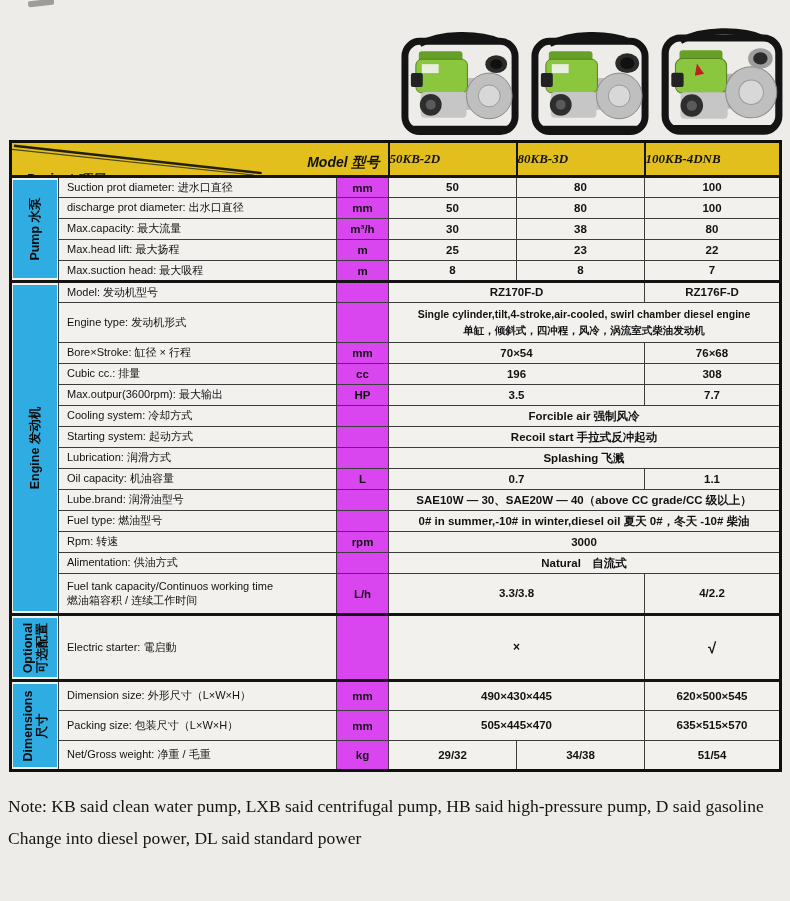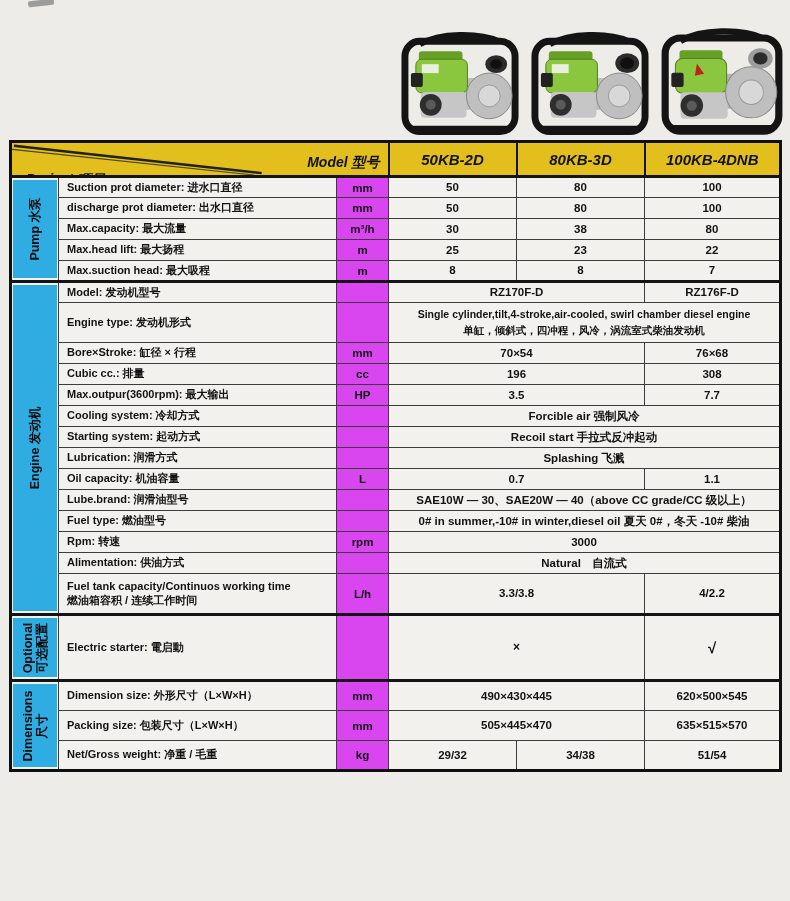"50KB-2D" .mhead { font-family: none -> Liberation Serif, serif; font-size: 15px -> 13px; text-align: center -> left }
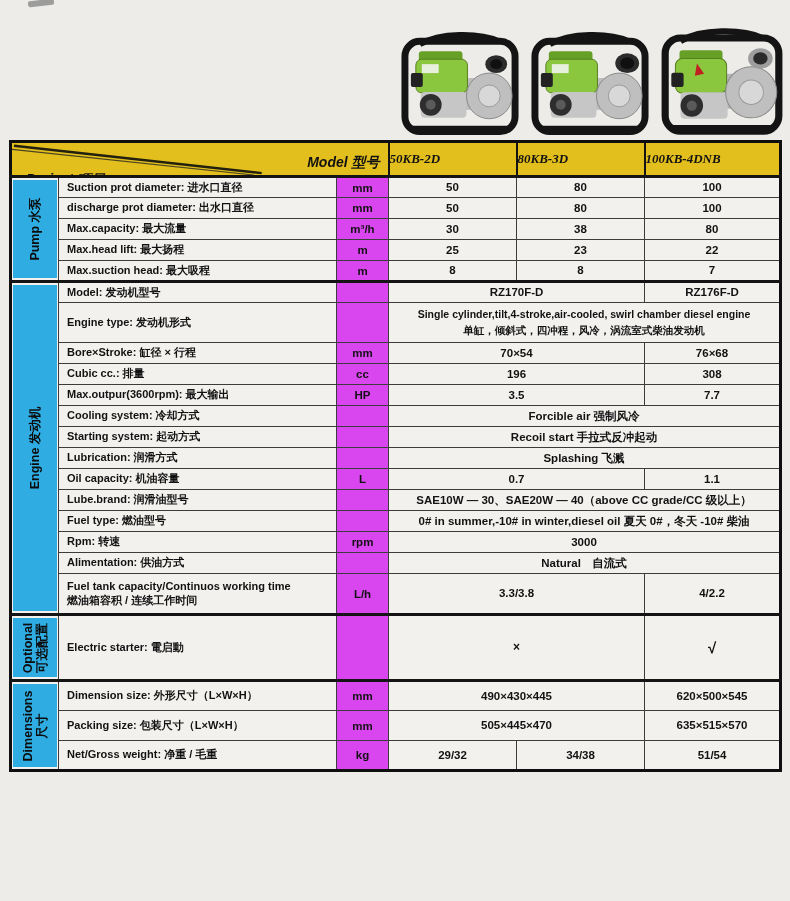"Suction prot diameter: 进水口直径" .lbl { font-weight: bold -> normal }
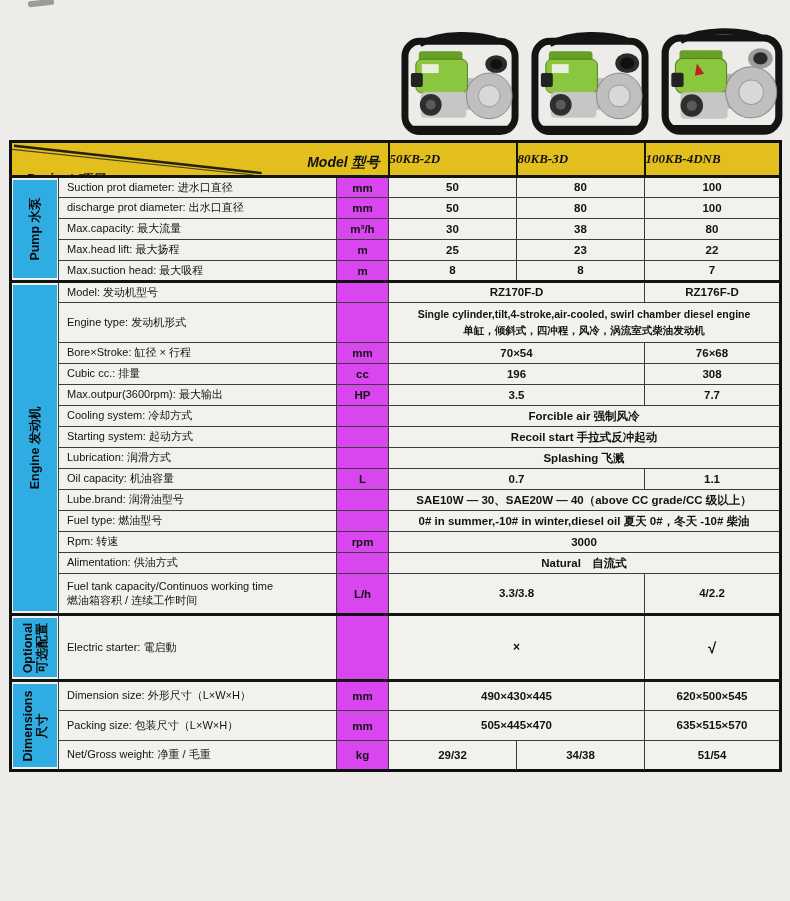"Note: KB said clean water" div.en { html: none -> <div>Note: KB said clean water pump, LXB said centrifugal pump, HB said high-pressure pump, D said gasoline Change into diesel power, DL said standard power</div> }
